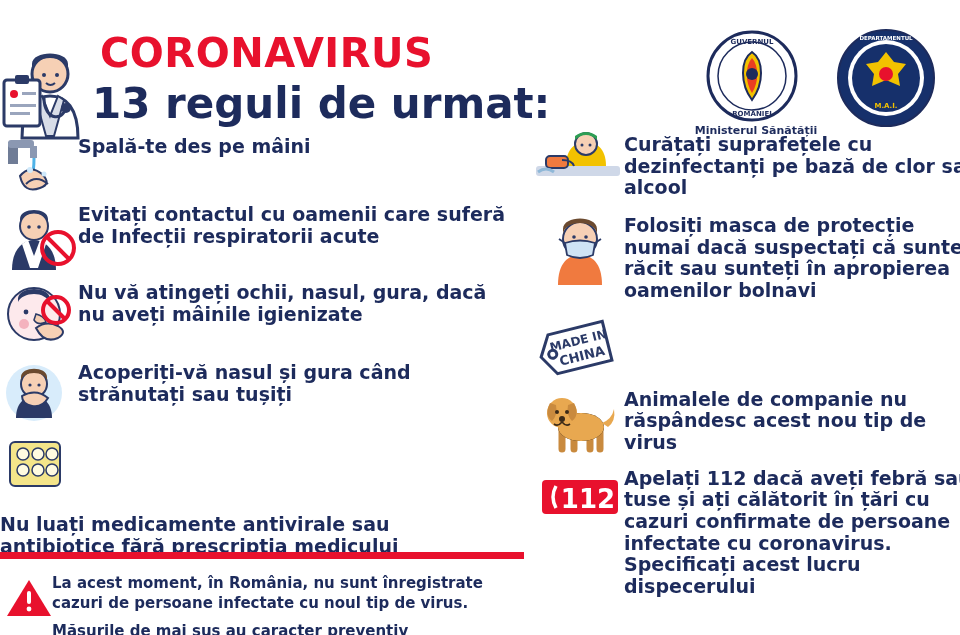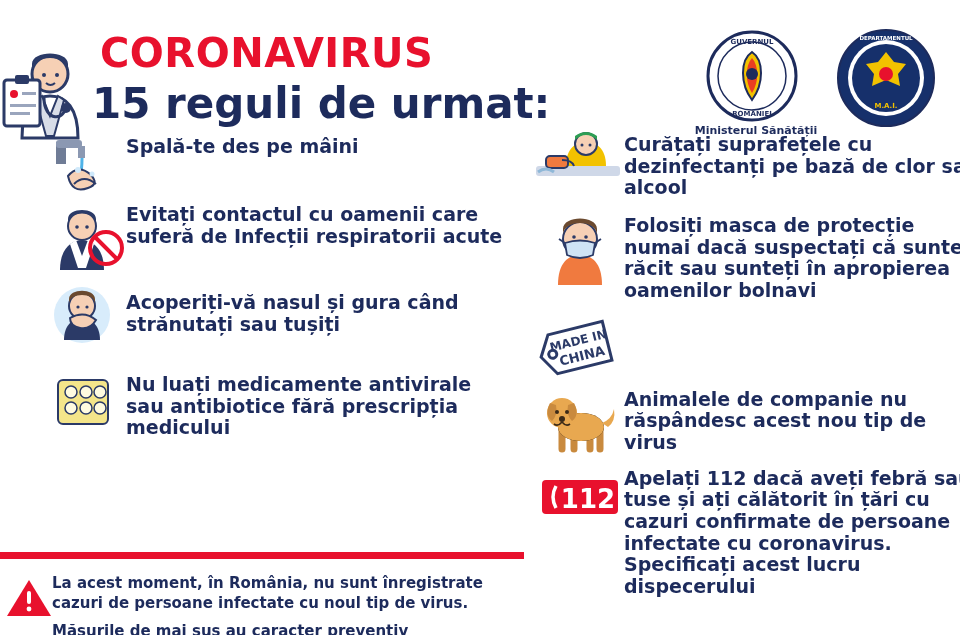"15 reguli de urmat:" div.title-sub { text: 15 -> 13 }
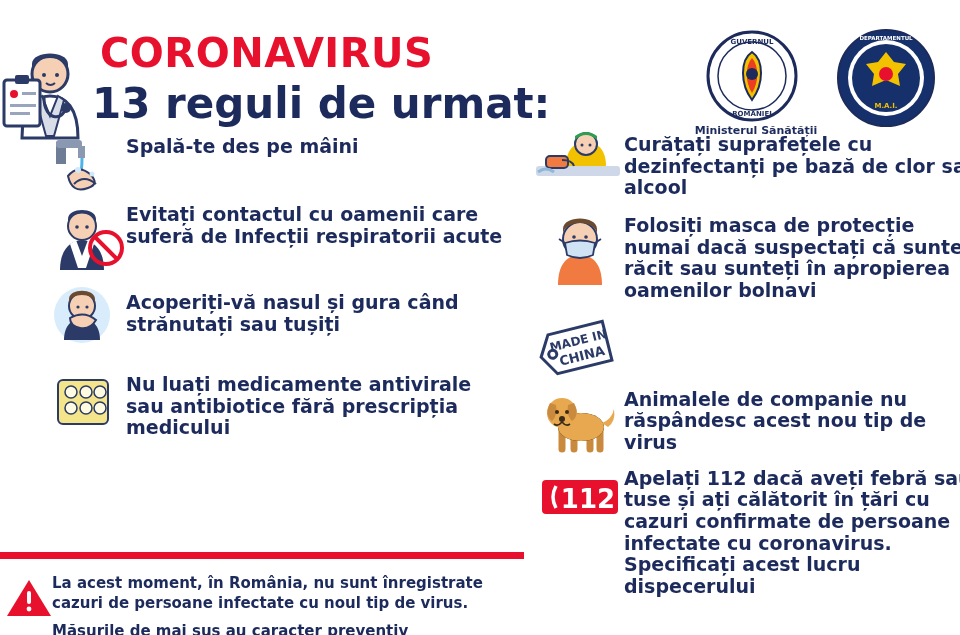"Spală-te des pe mâini" .col-left { padding-left: 48px -> none }
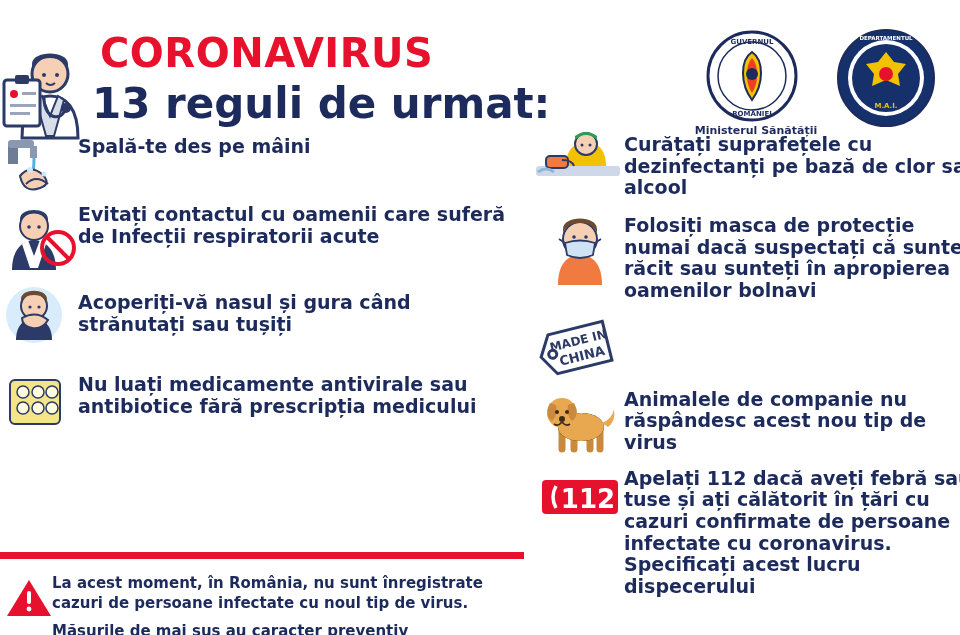"Nu vă atingeți ochii, nasul," div.rule { html: none -> <div> <div> <svg> <circle></circle> <path></path> <circle></circle> <path></path> <circle></circle> <path></path> <circle></circle> <line></line> </svg> </div> <div>Nu vă atingeți ochii, nasul, gura, dacă nu aveți mâinile igienizate</div> </div> }
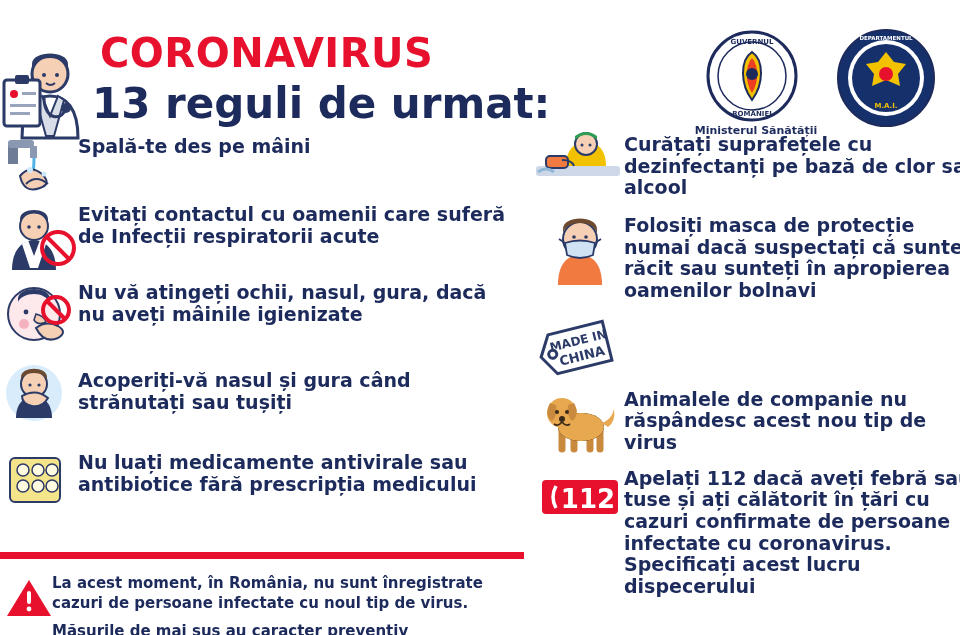"Acoperiți-vă nasul și gura când" .r4 { align-items: center -> none }
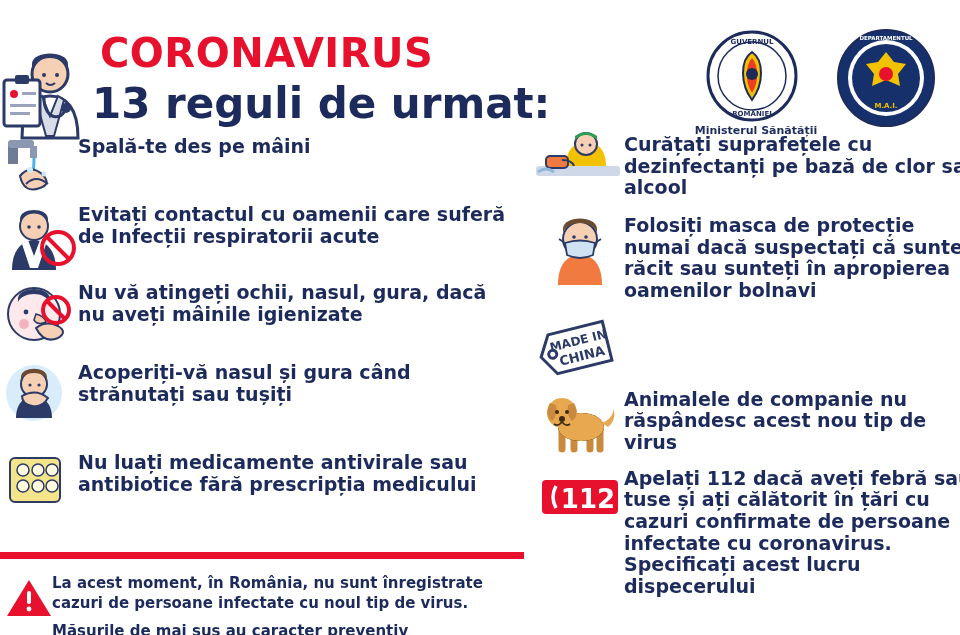"Nu luați medicamente antivirale sau" .r5 { flex-direction: none -> column; margin-top: 28px -> 12px }
